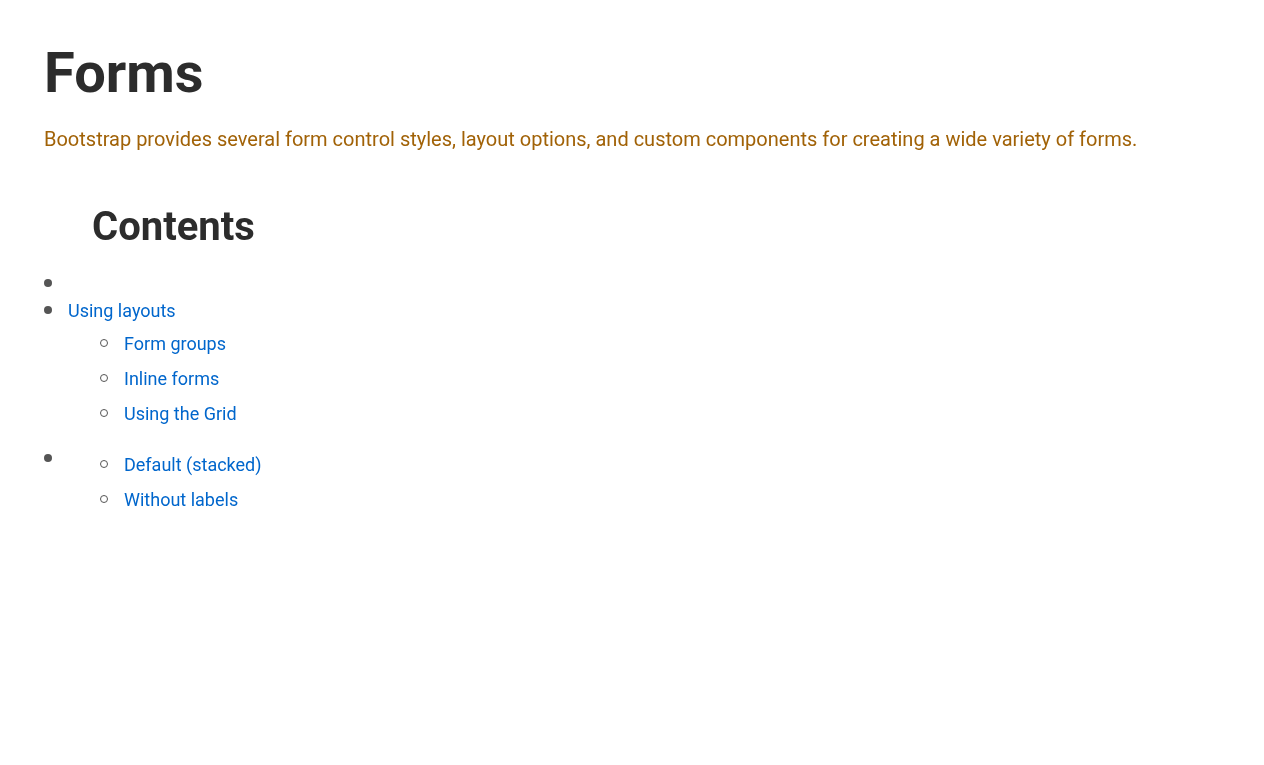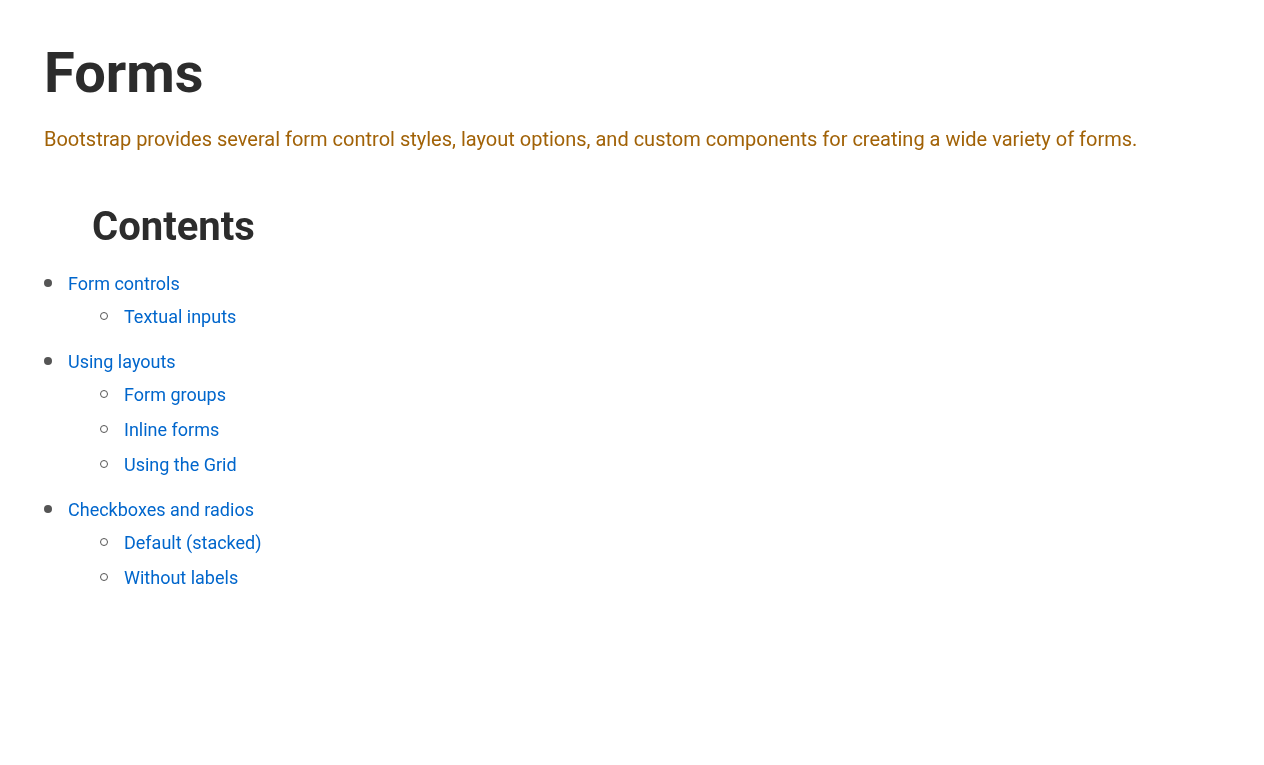"Form controls" div { html: <div> <a>Form controls</a> <ul> <li> <span></span> <a>Textual inputs</a> </li> </ul> </div> -> none }
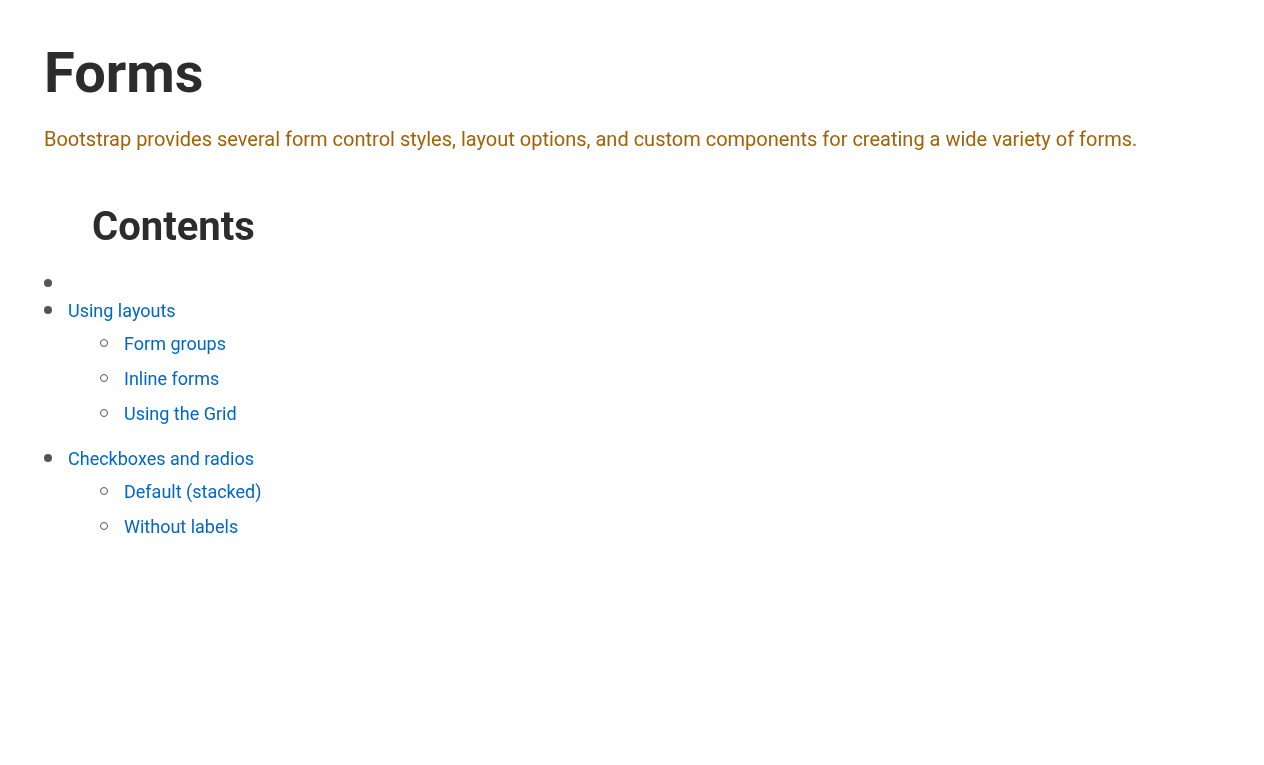"Checkboxes and radios" a.top-level-link { html: <a>Checkboxes and radios</a> -> none }
